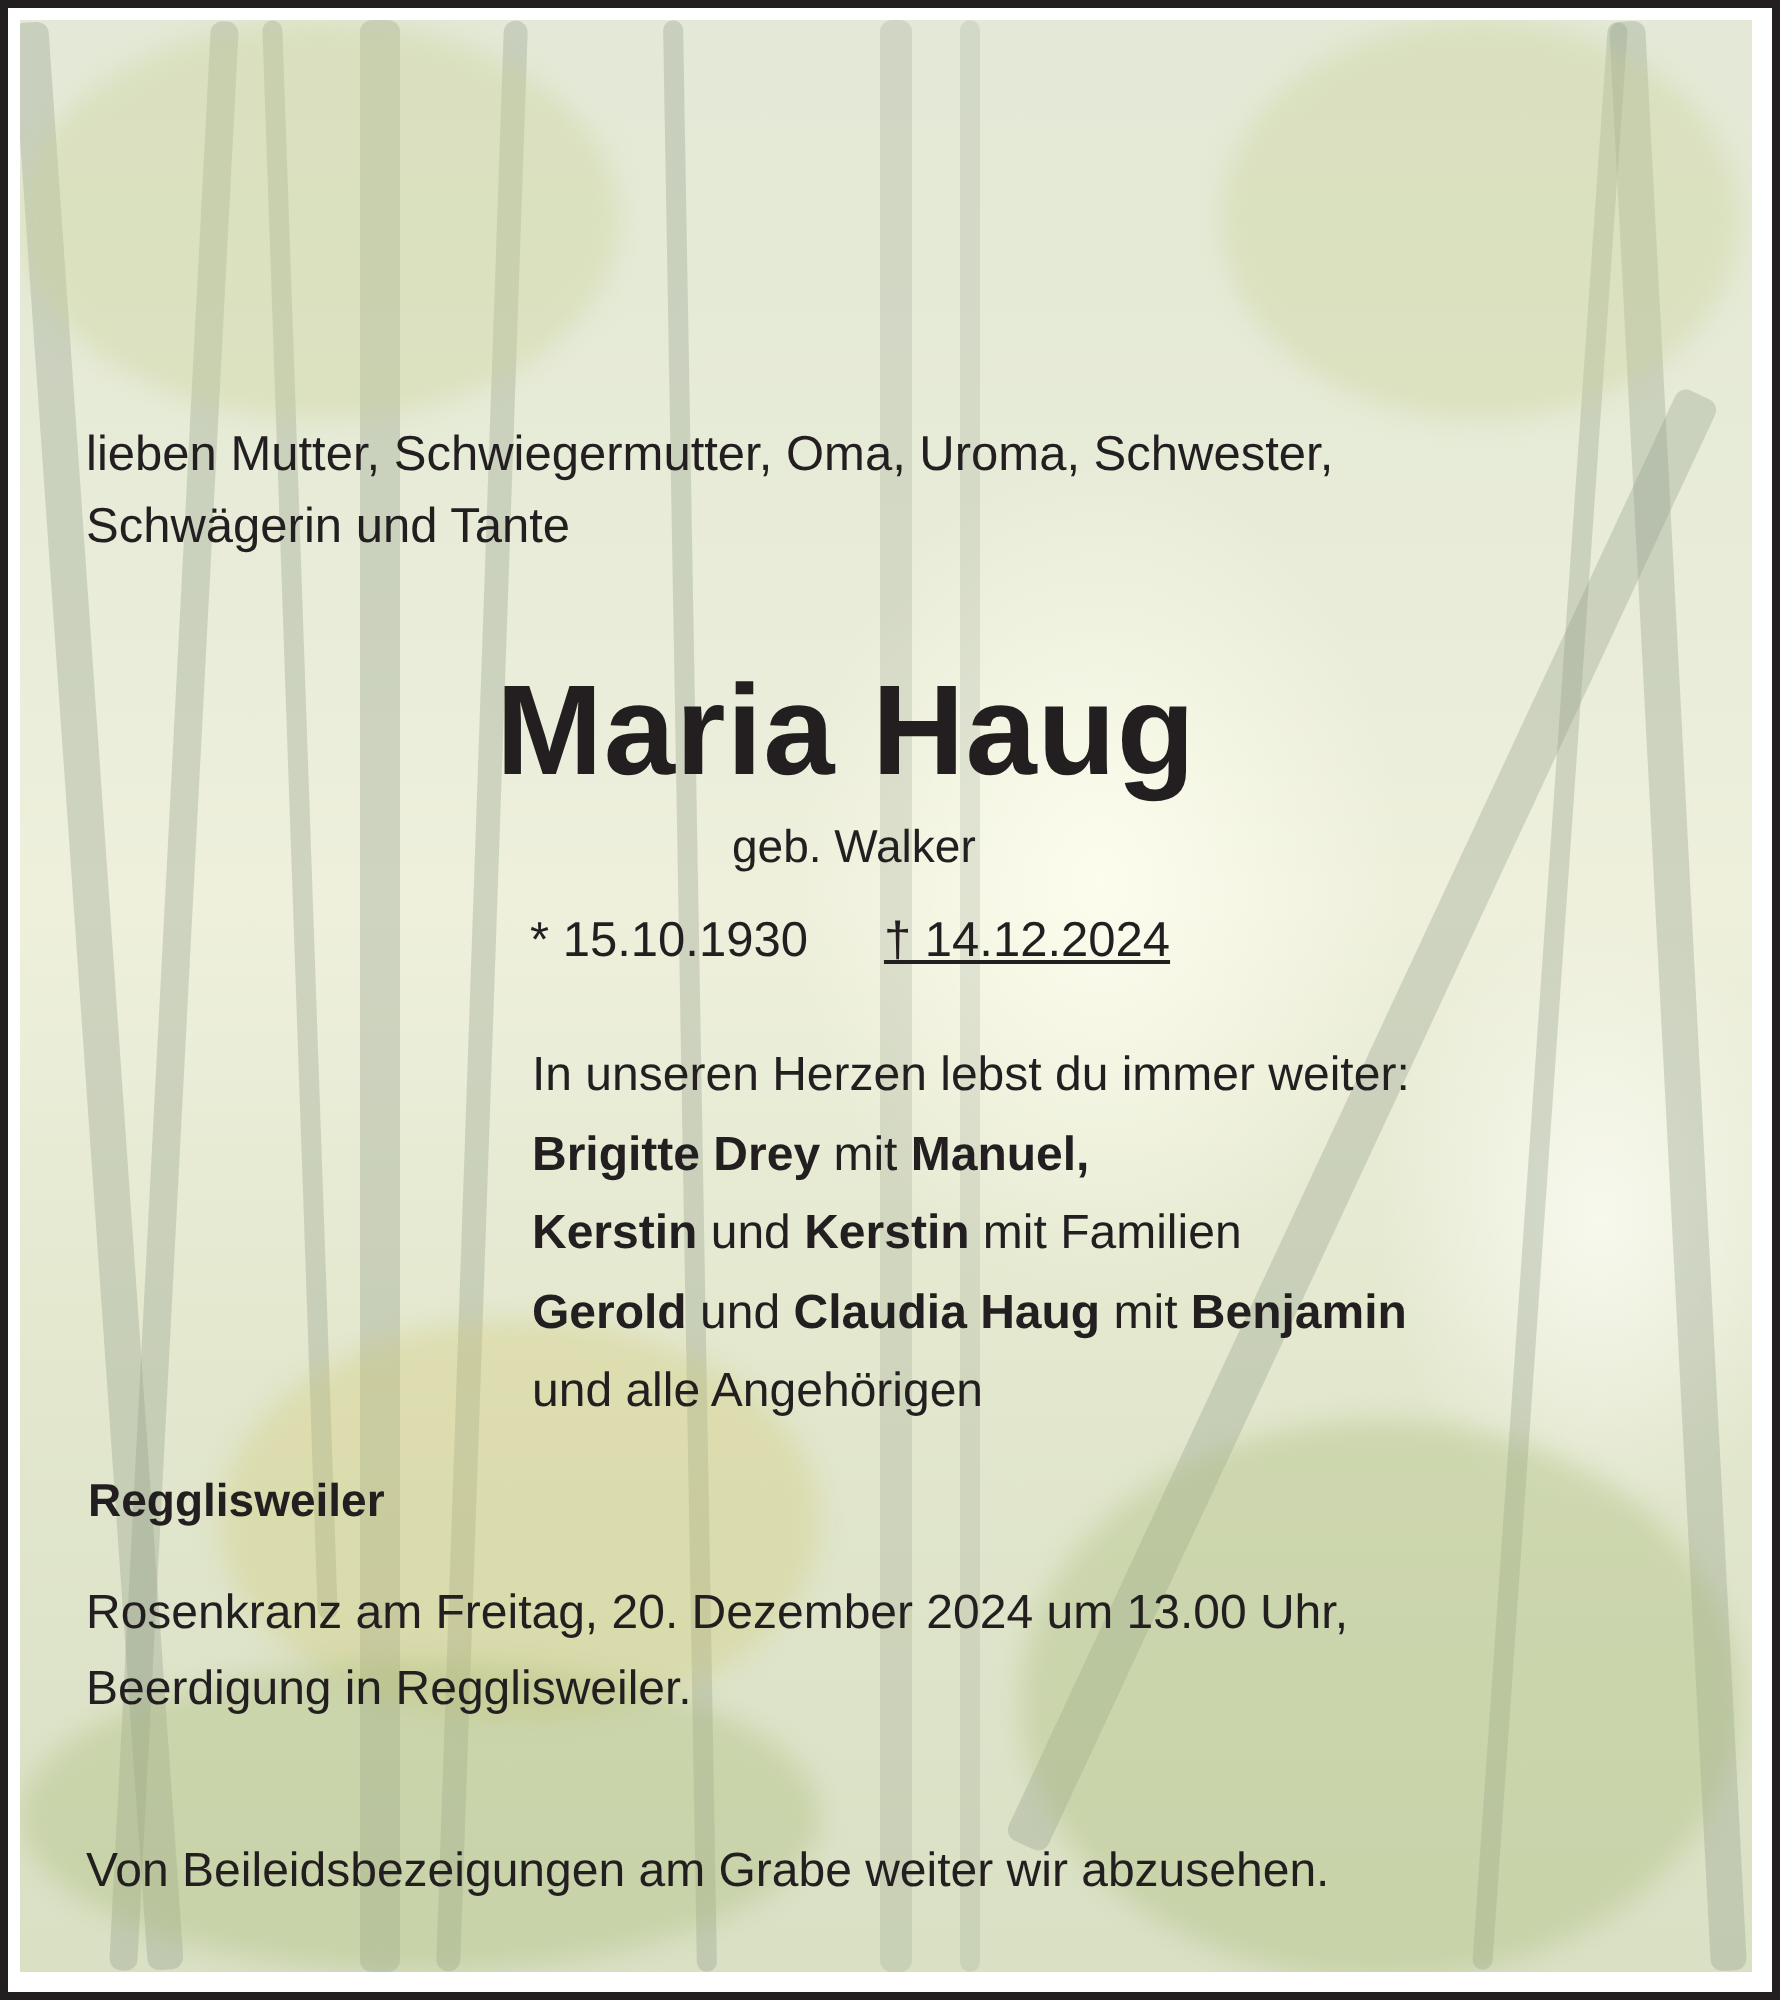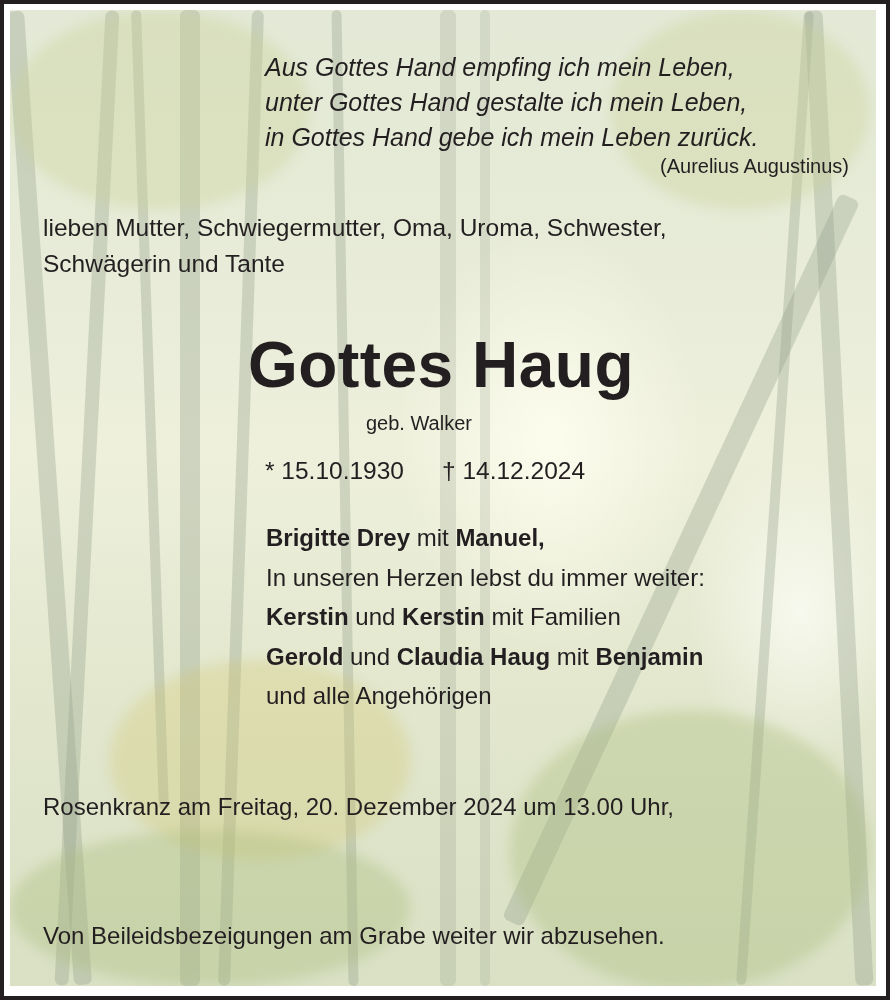"Aus Gottes Hand empfing ich" div.quote { html: <div> <div>Aus Gottes Hand empfing ich mein Leben,</div> <div>unter Gottes Hand gestalte ich mein Leben,</div> <div>in Gottes Hand gebe ich mein Leben zurück.</div> <div>(Aurelius Augustinus)</div> </div> -> none }
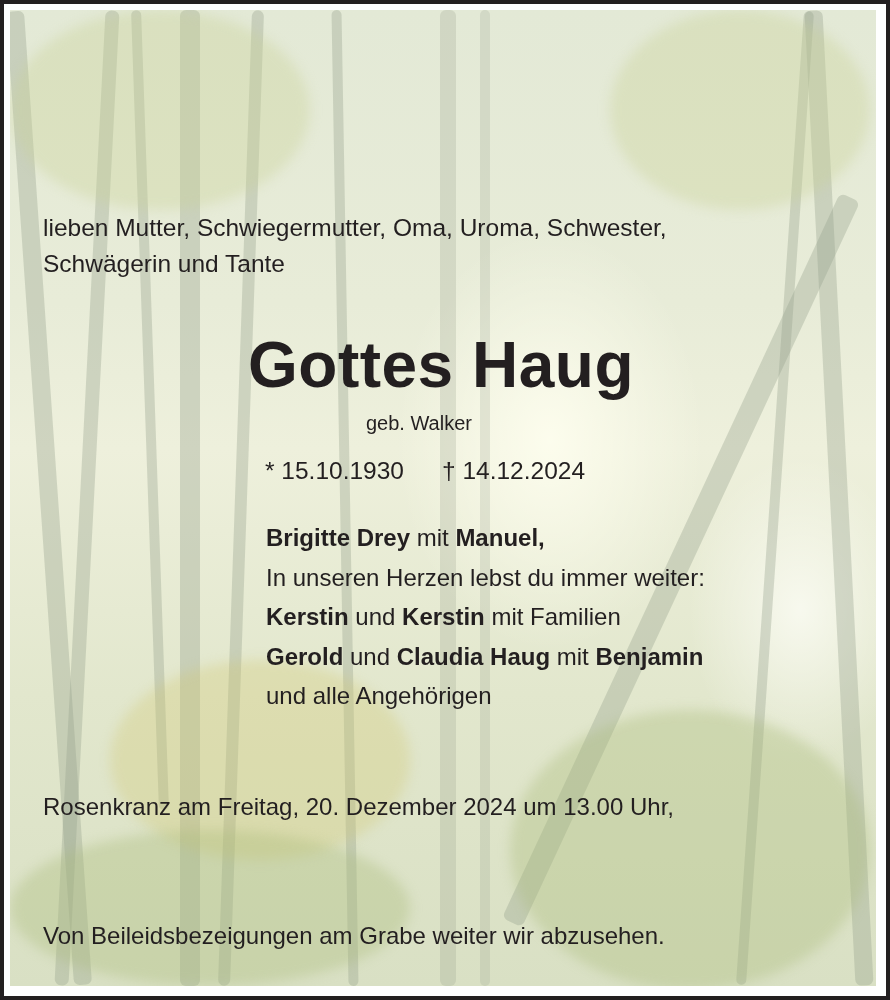"Gottes Haug" div.name { text: Gottes -> Maria }
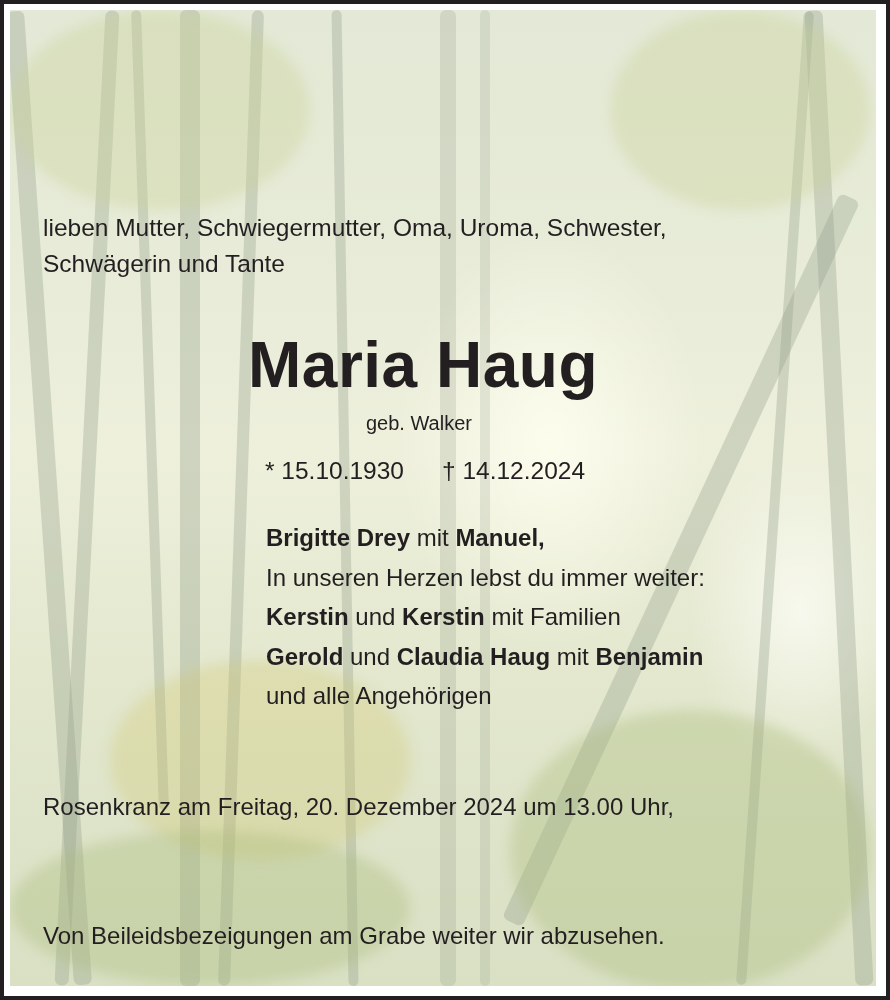"geb. Walker" .born-name { font-size: 20px -> 23px }
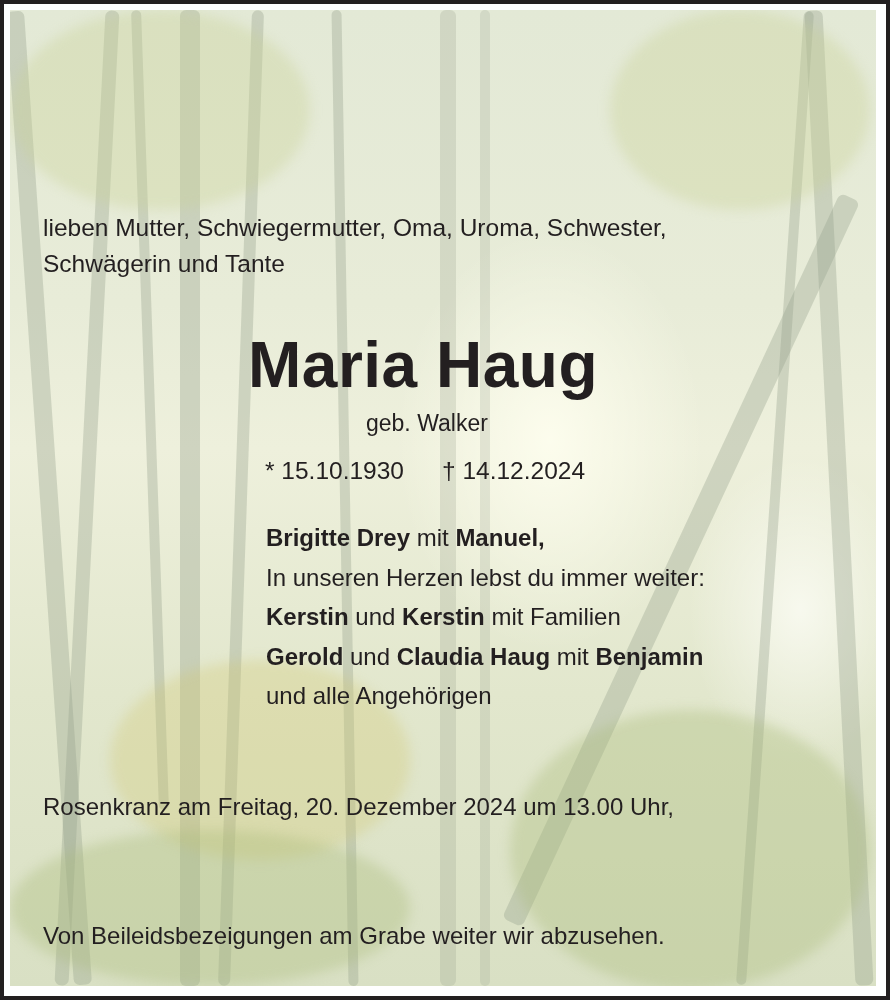"† 14.12.2024" .dates .death { text-decoration: none -> underline }
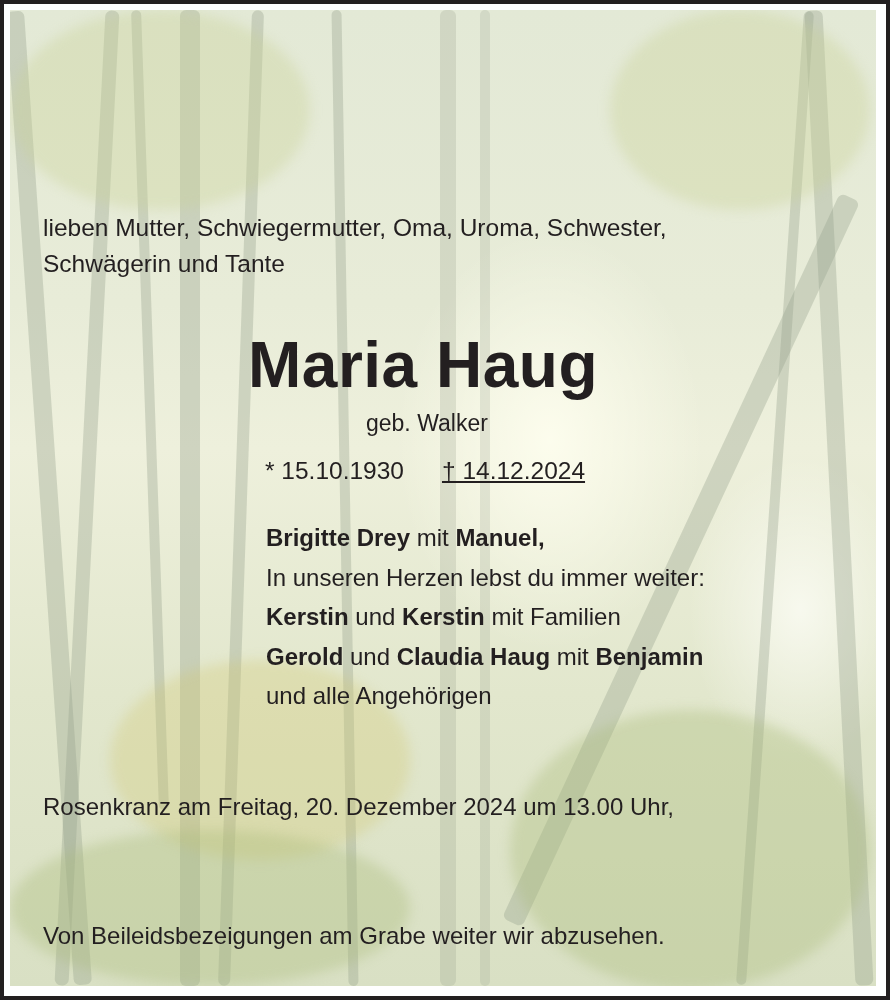"Brigitte Drey mit Manuel," div { order: before "In unseren Herzen lebst du" -> after "In unseren Herzen lebst du" }
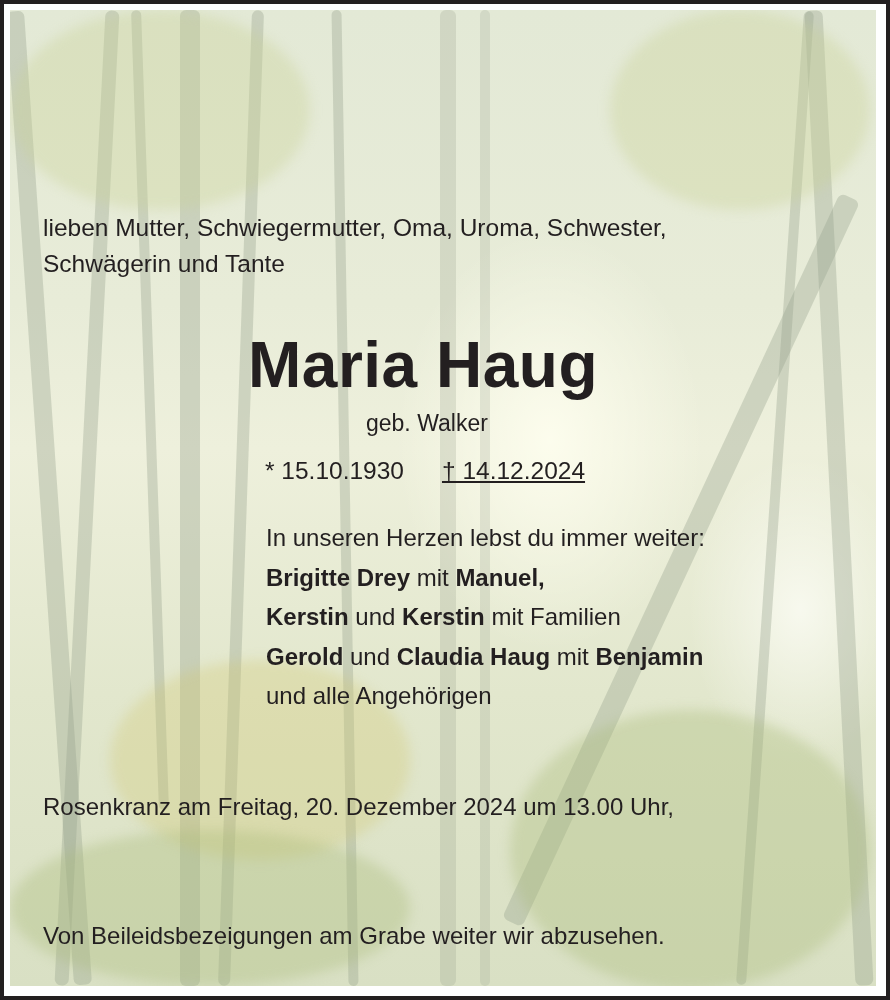"Regglisweiler" div.place { html: none -> <div>Regglisweiler</div> }
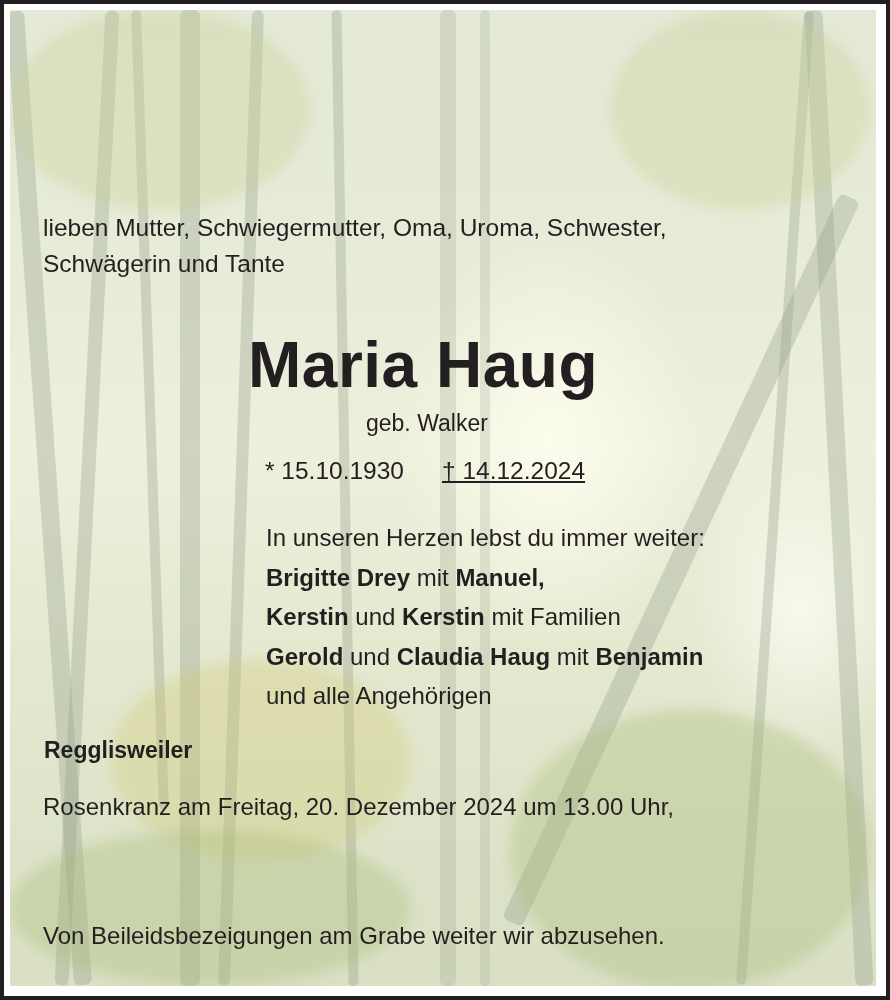"Beerdigung in Regglisweiler." div { html: none -> <div>Beerdigung in Regglisweiler.</div> }
